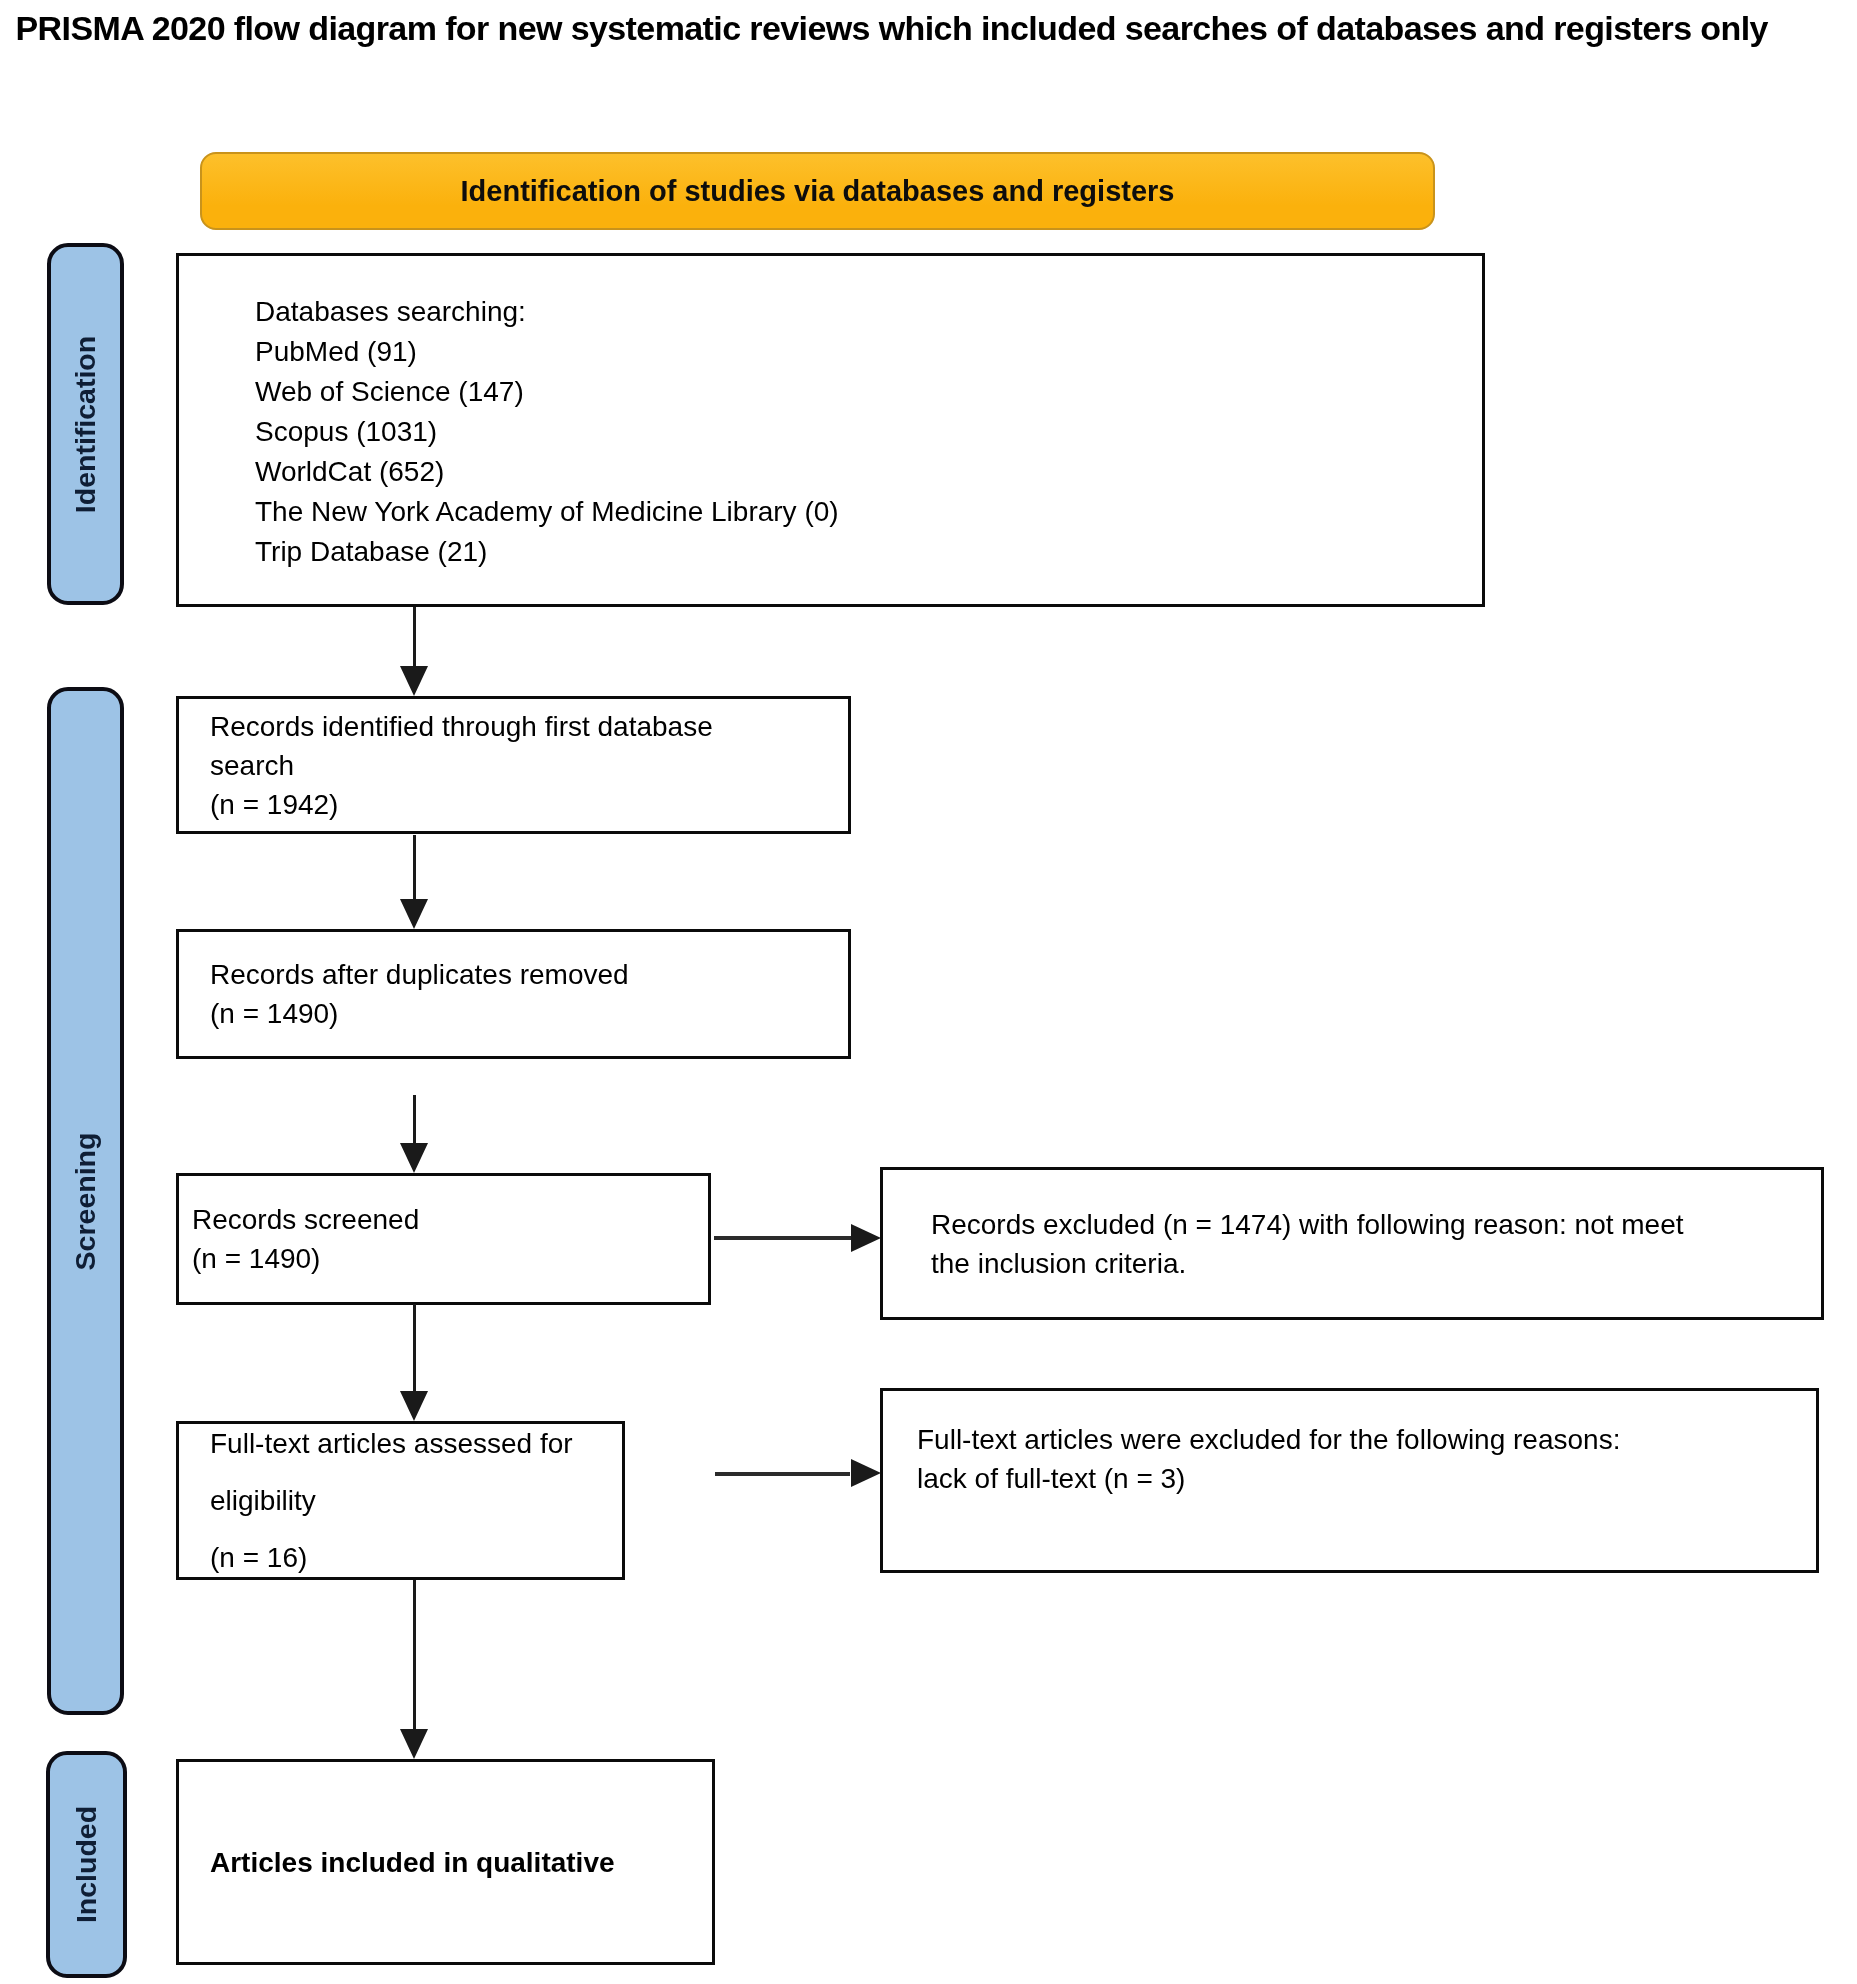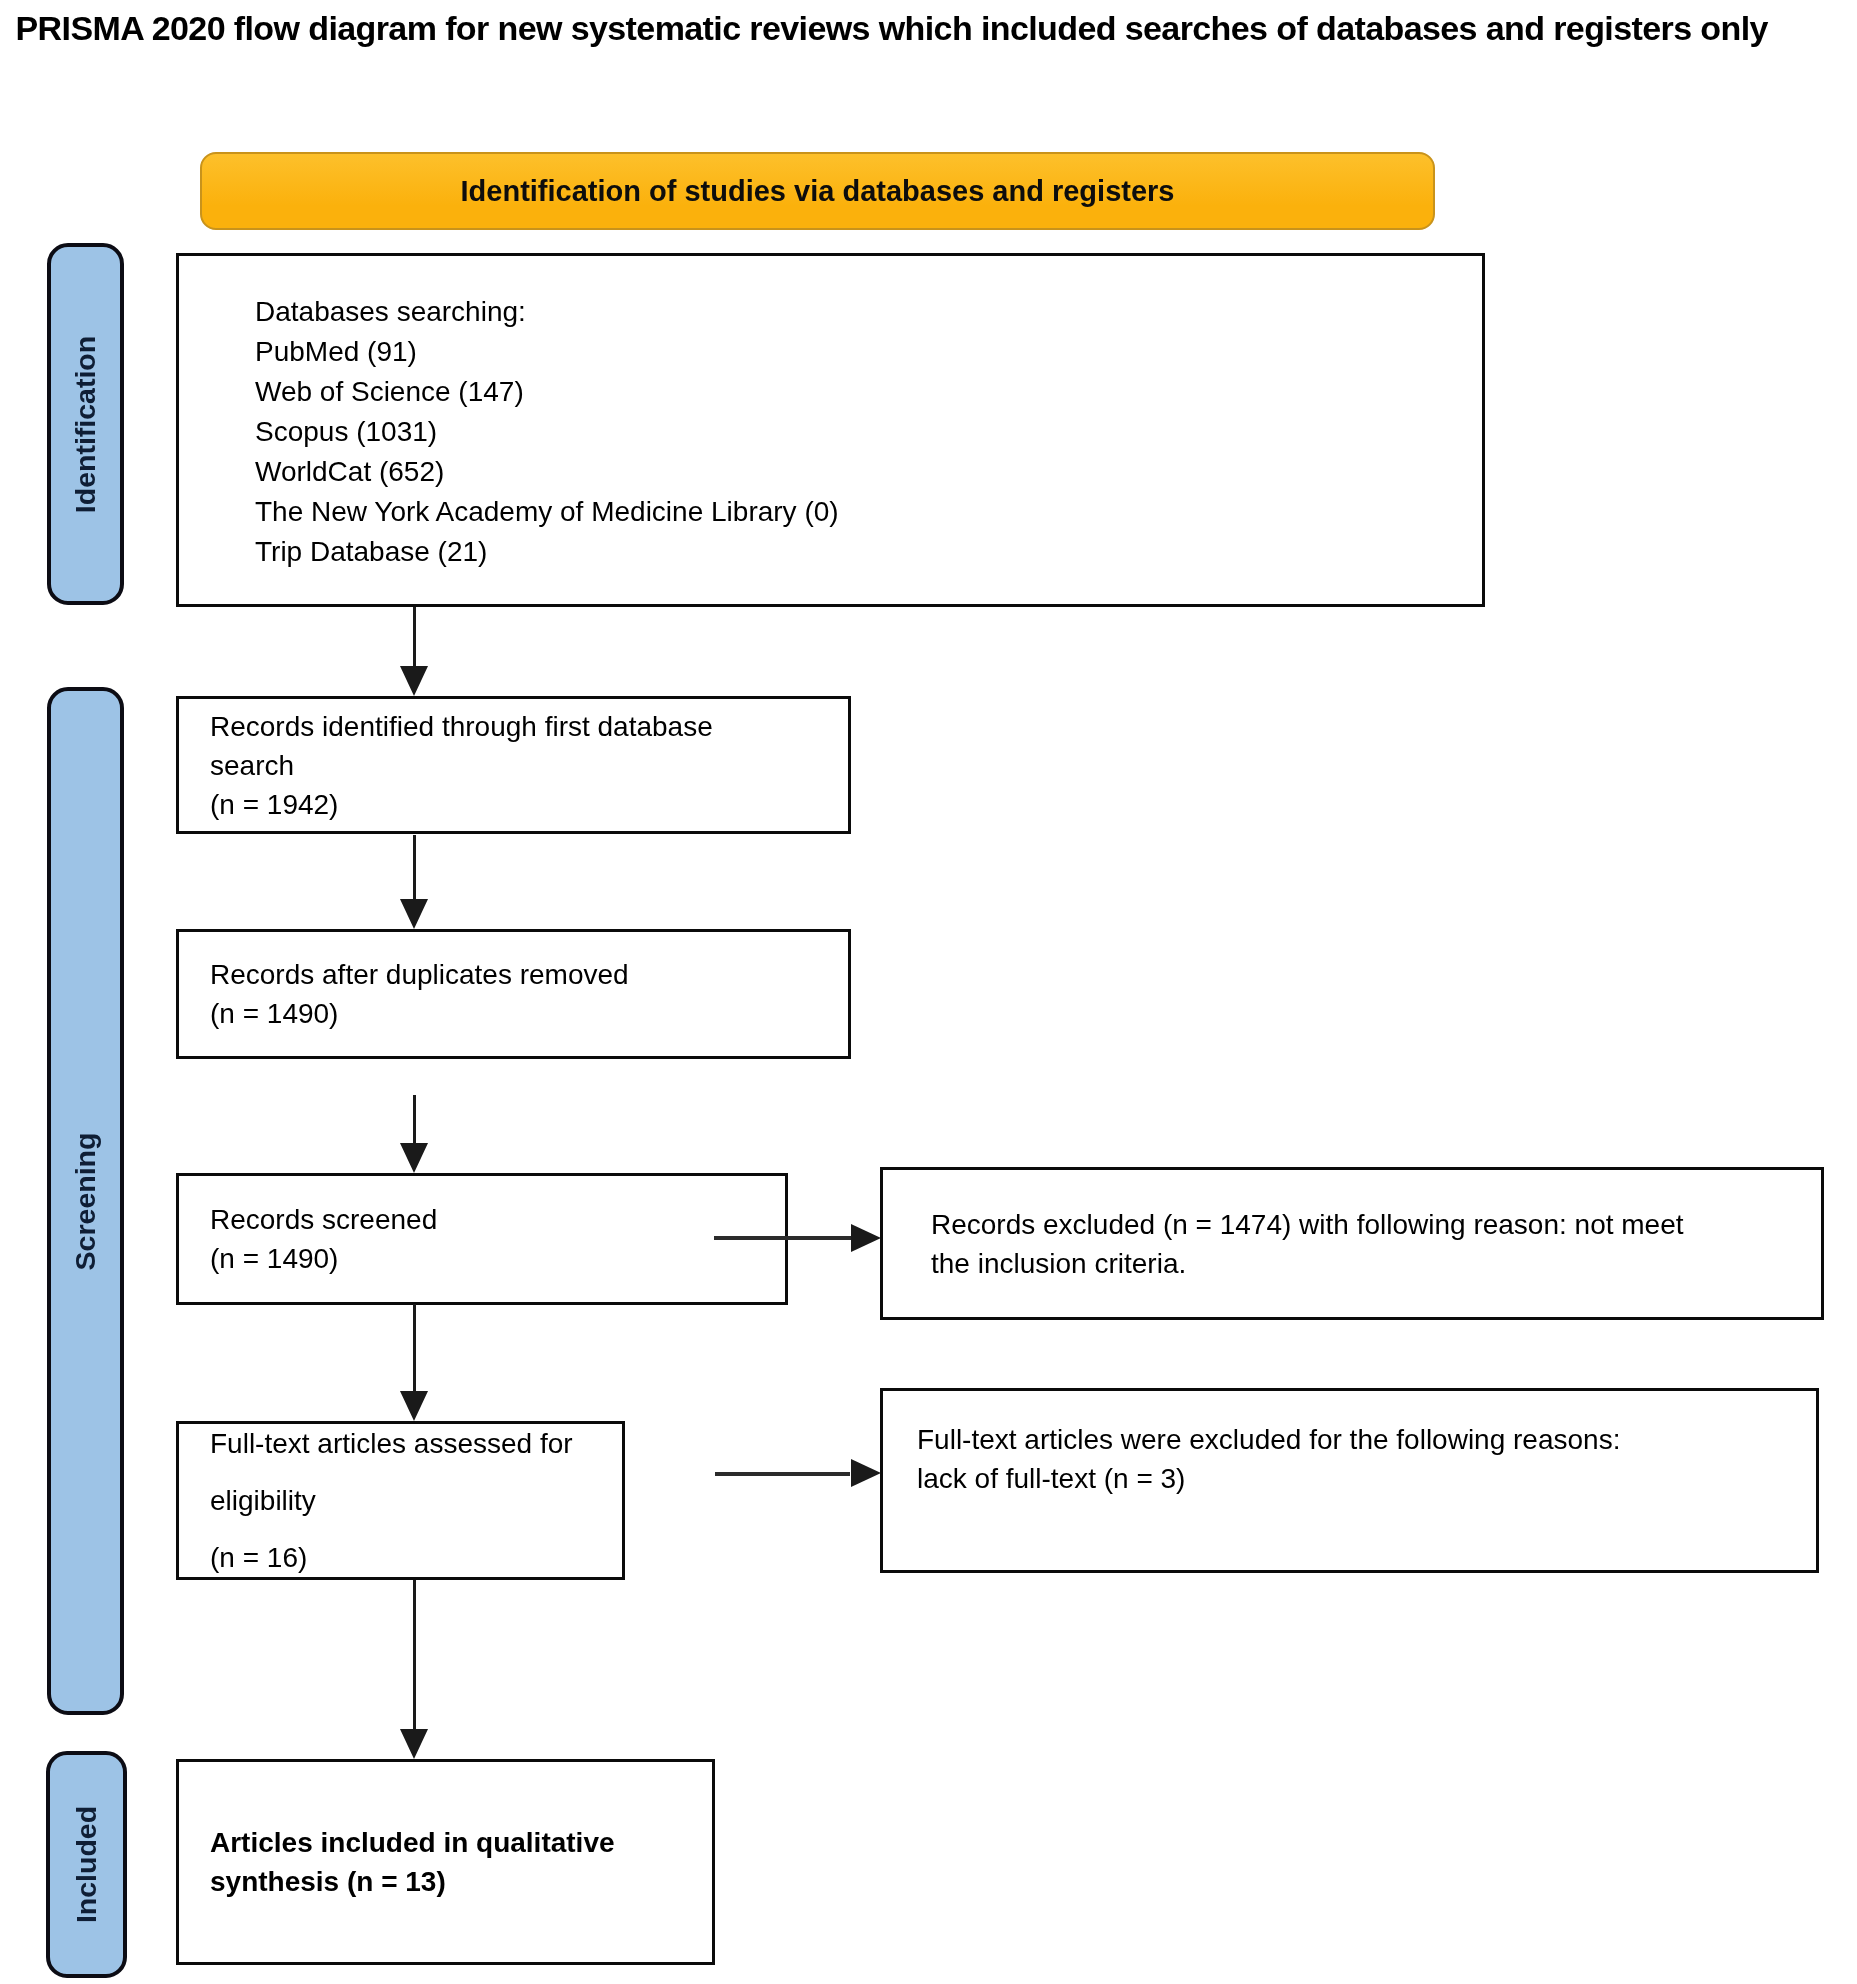"Records screened" #box-screened { padding-left: 31px -> 13px; width: 612px -> 535px }
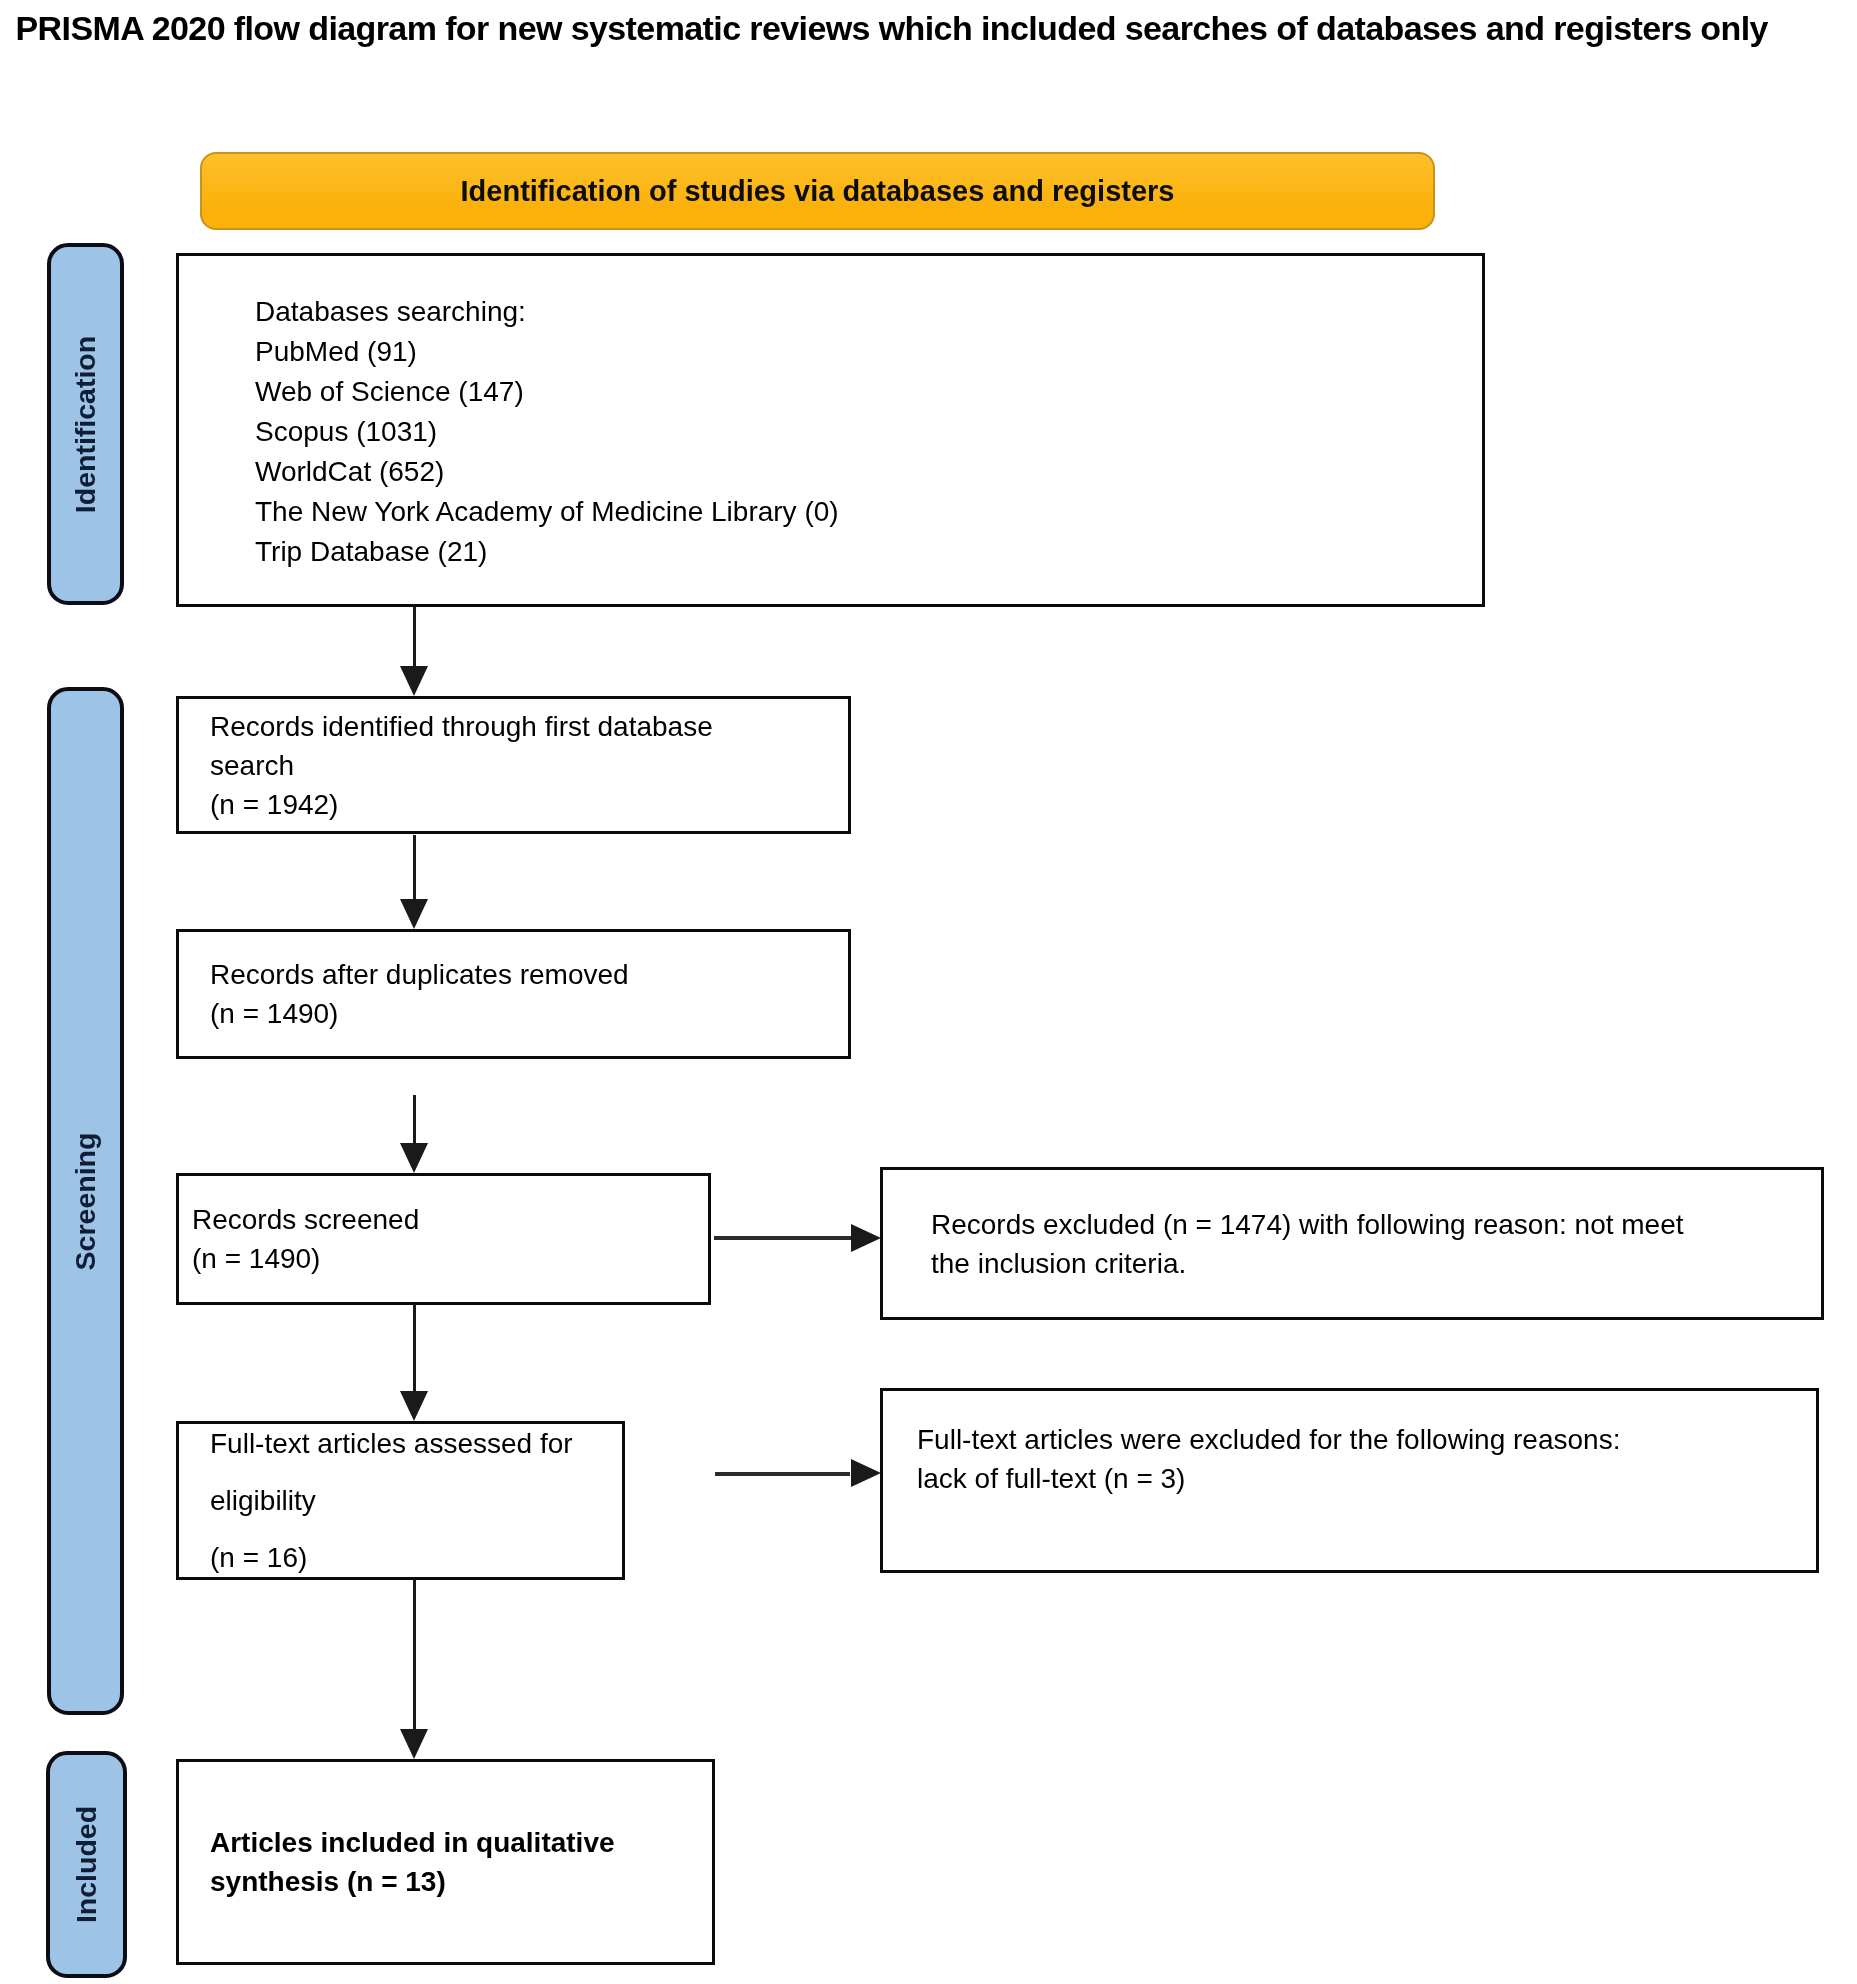"synthesis (n = 13)" div.line { html: <div>synthesis (n = 13)</div> -> none }
